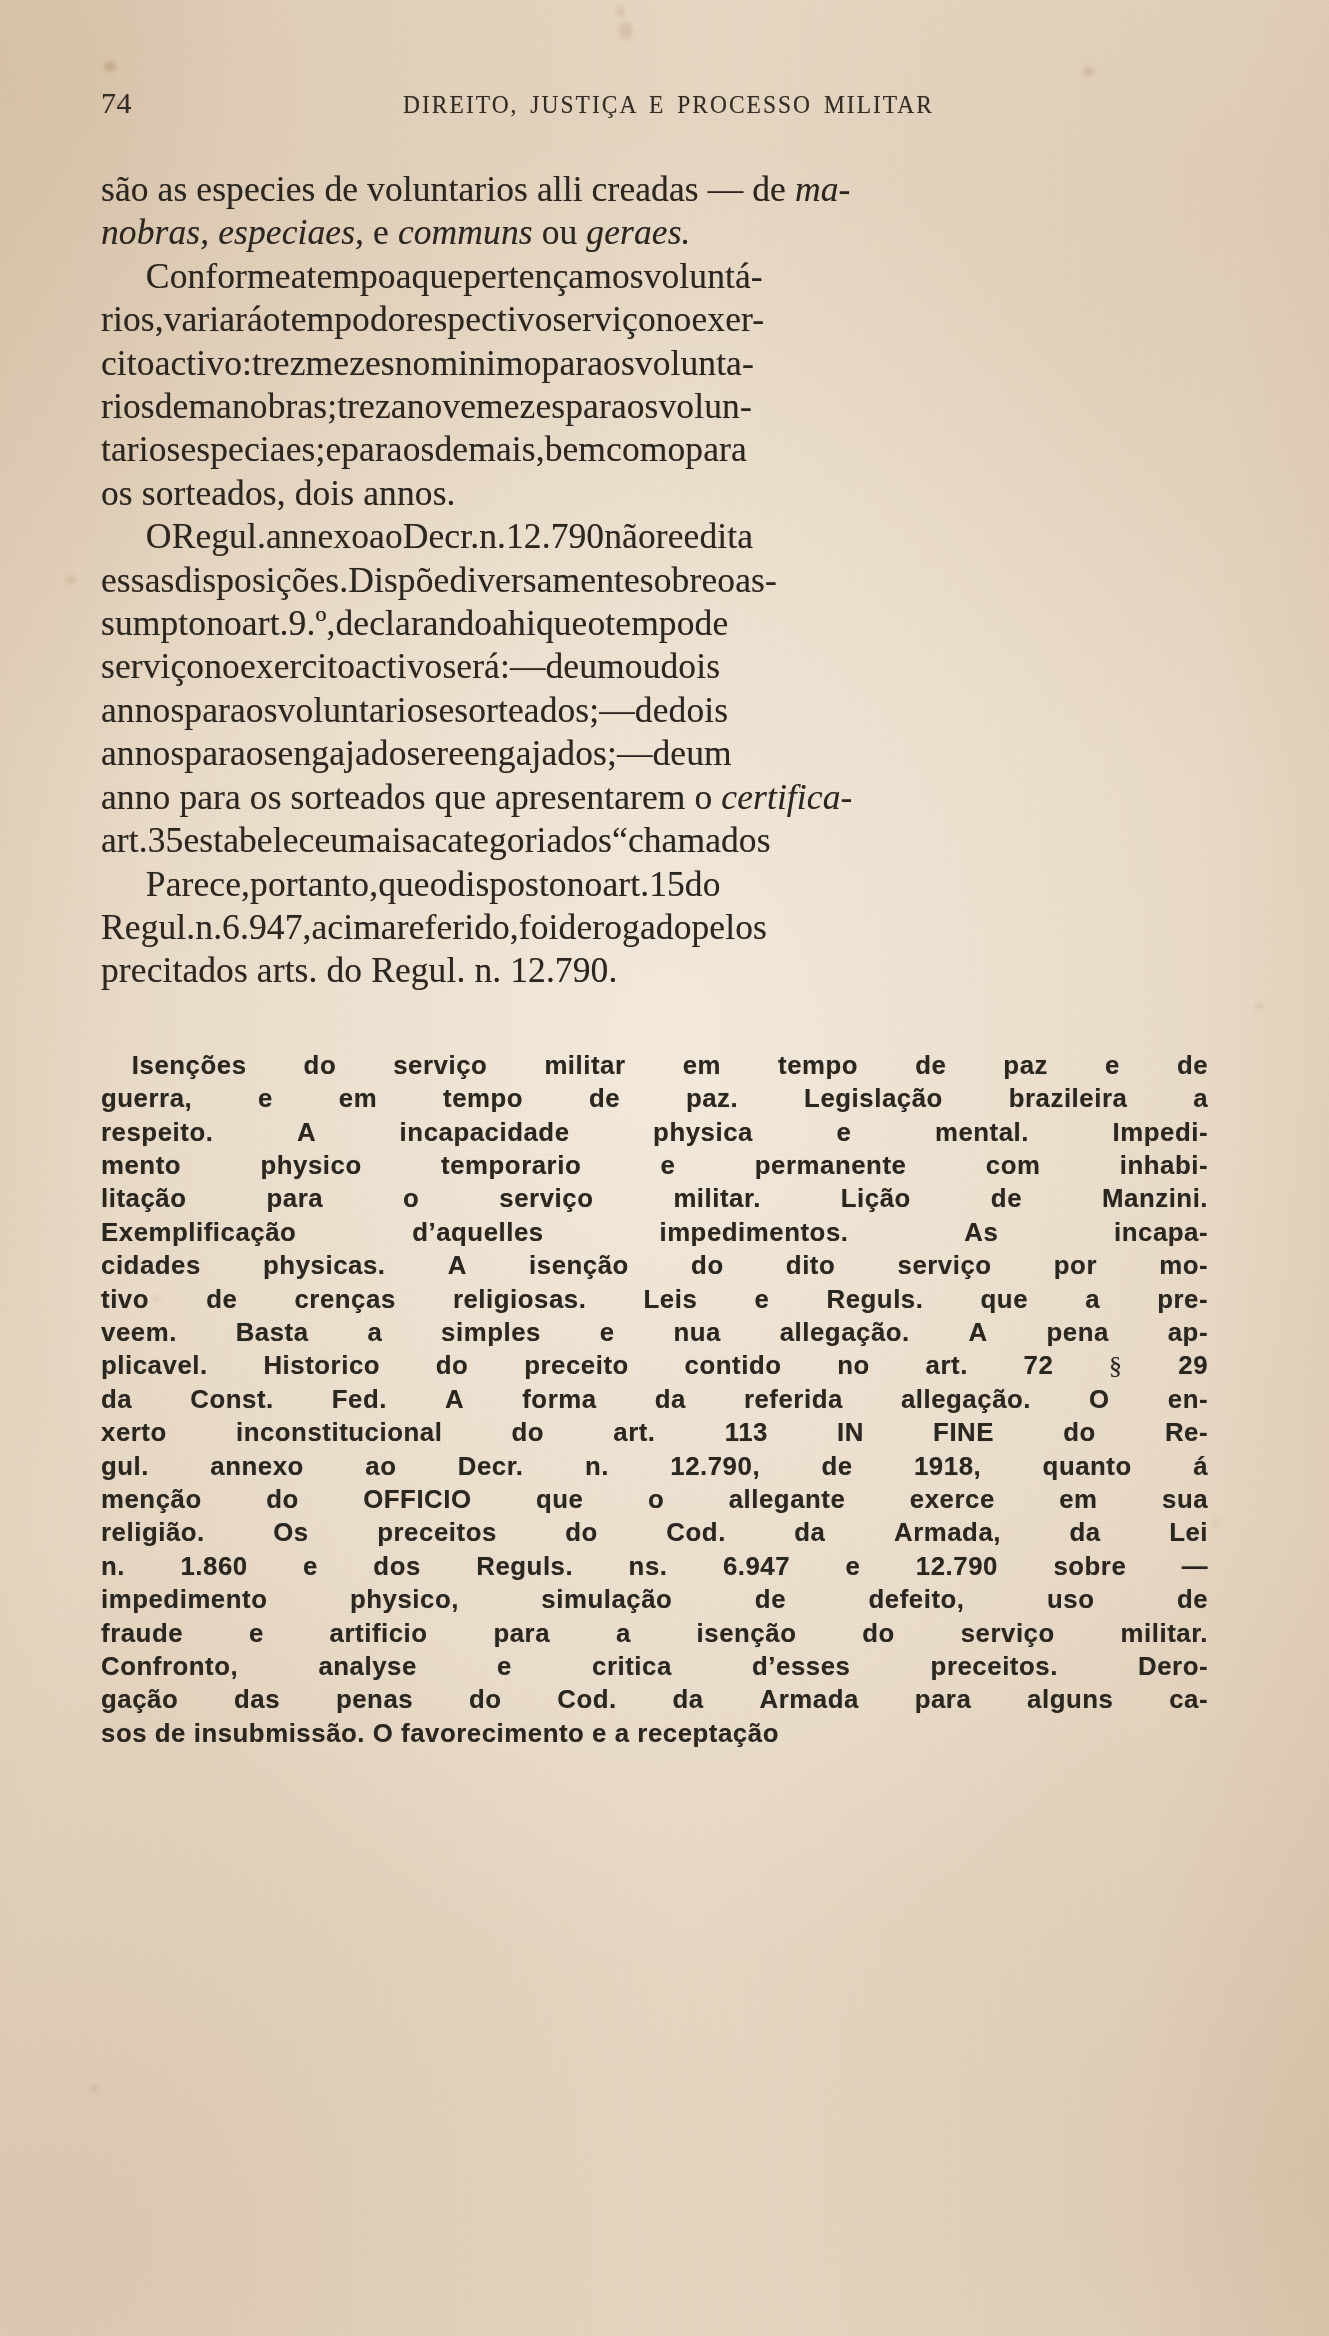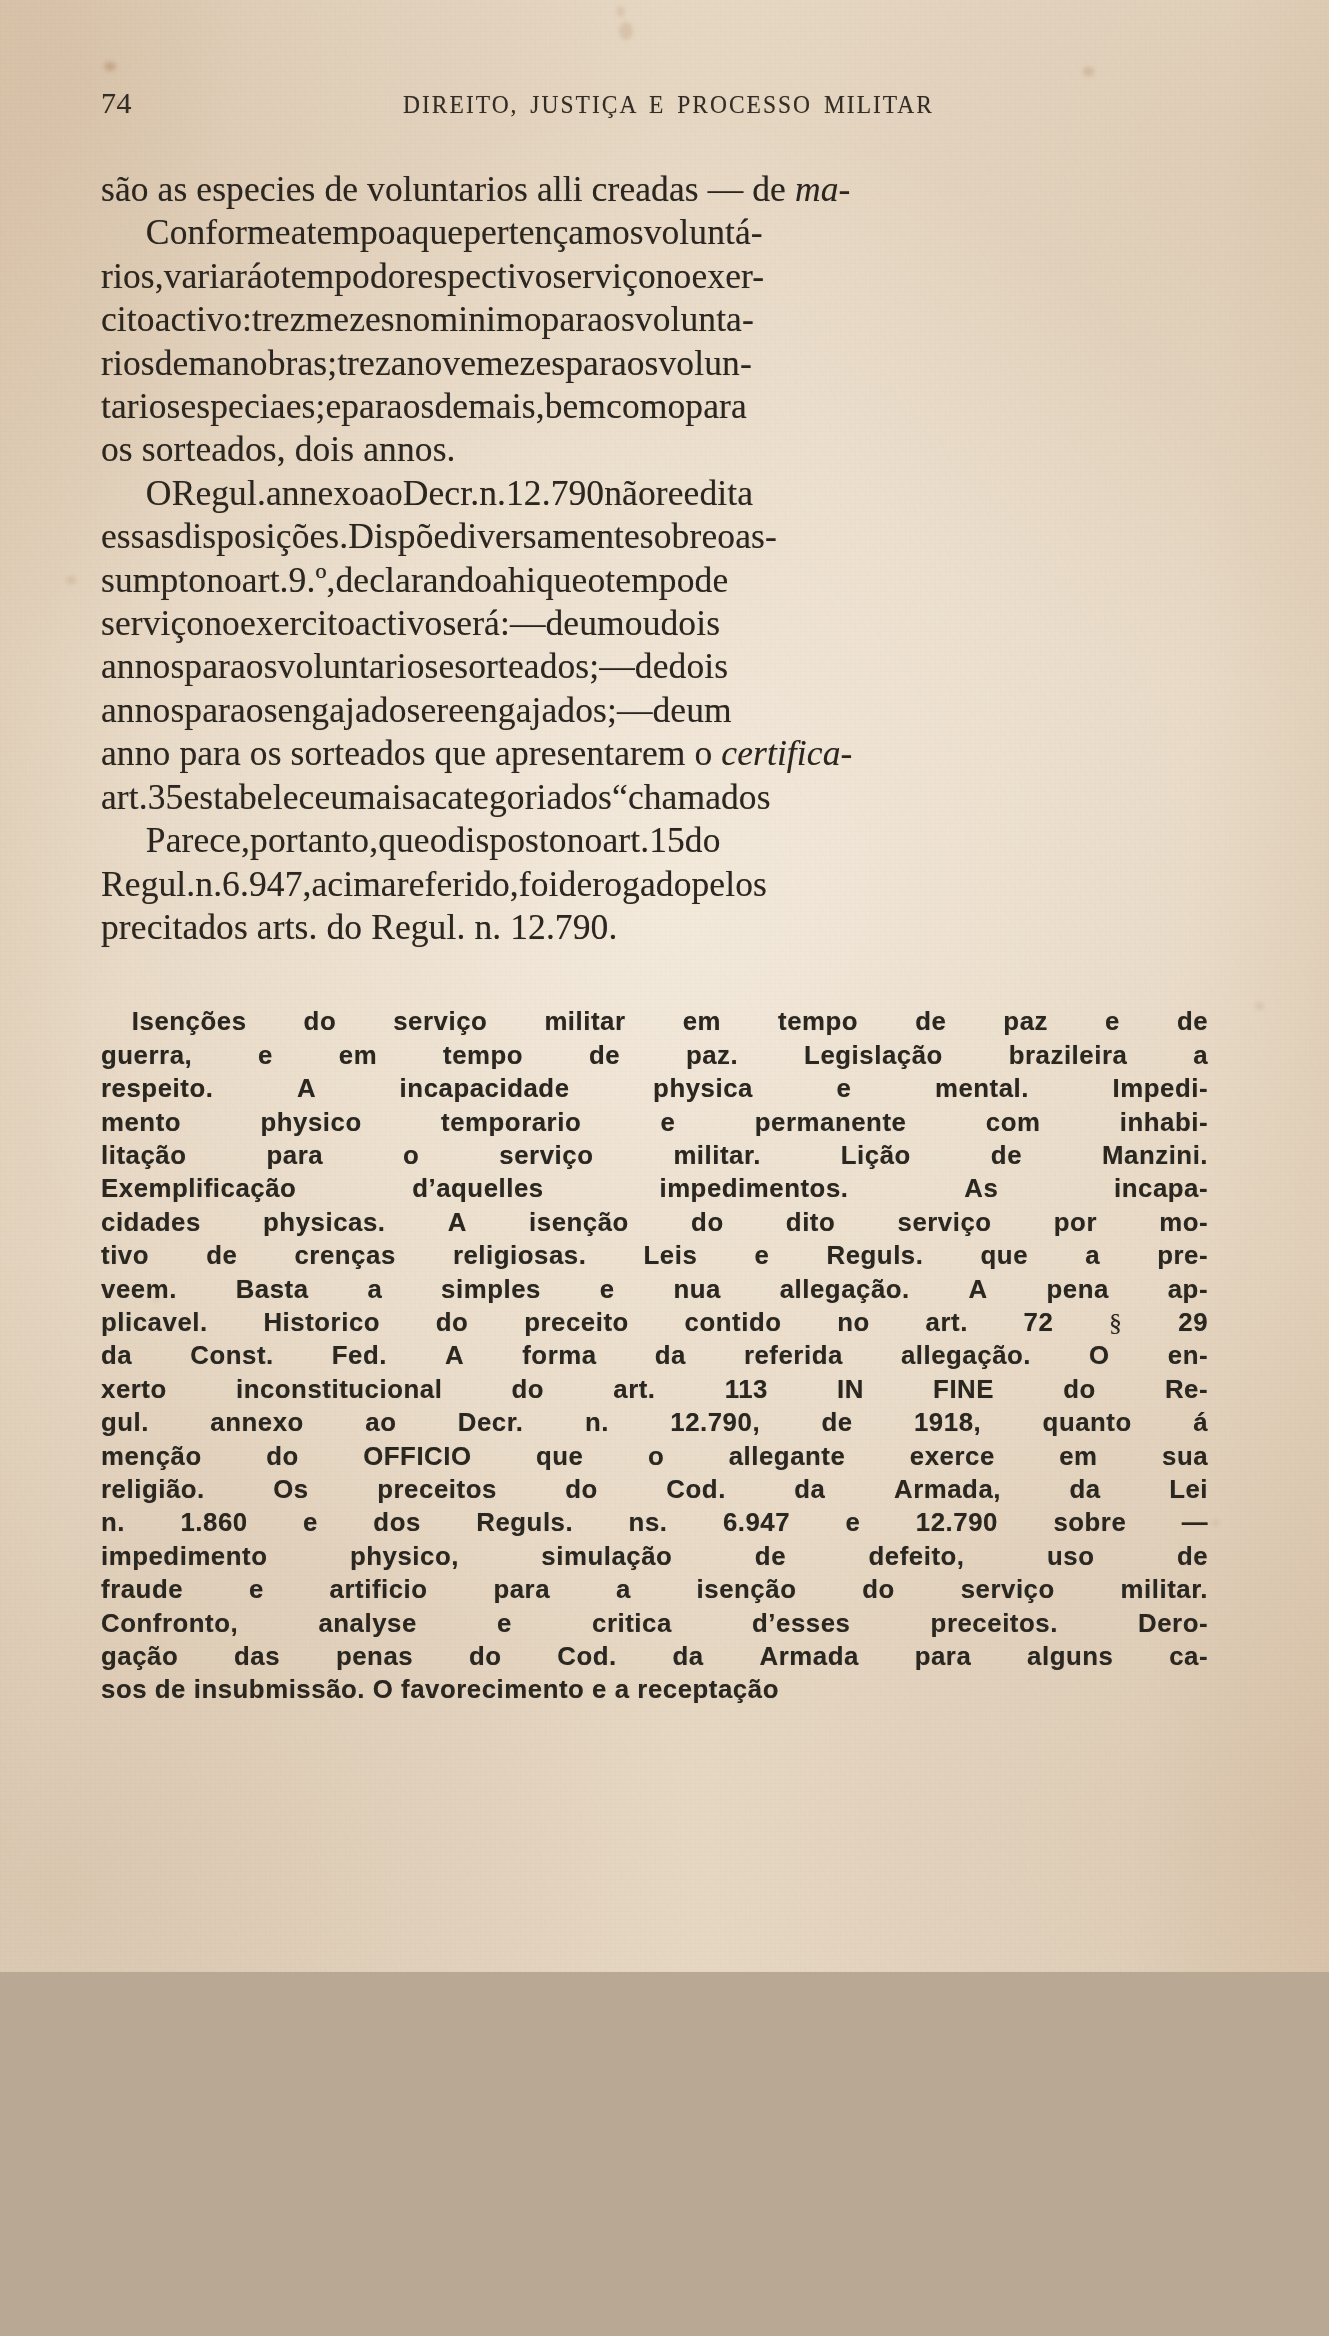"74" .page { height: 1972px -> 2336px }
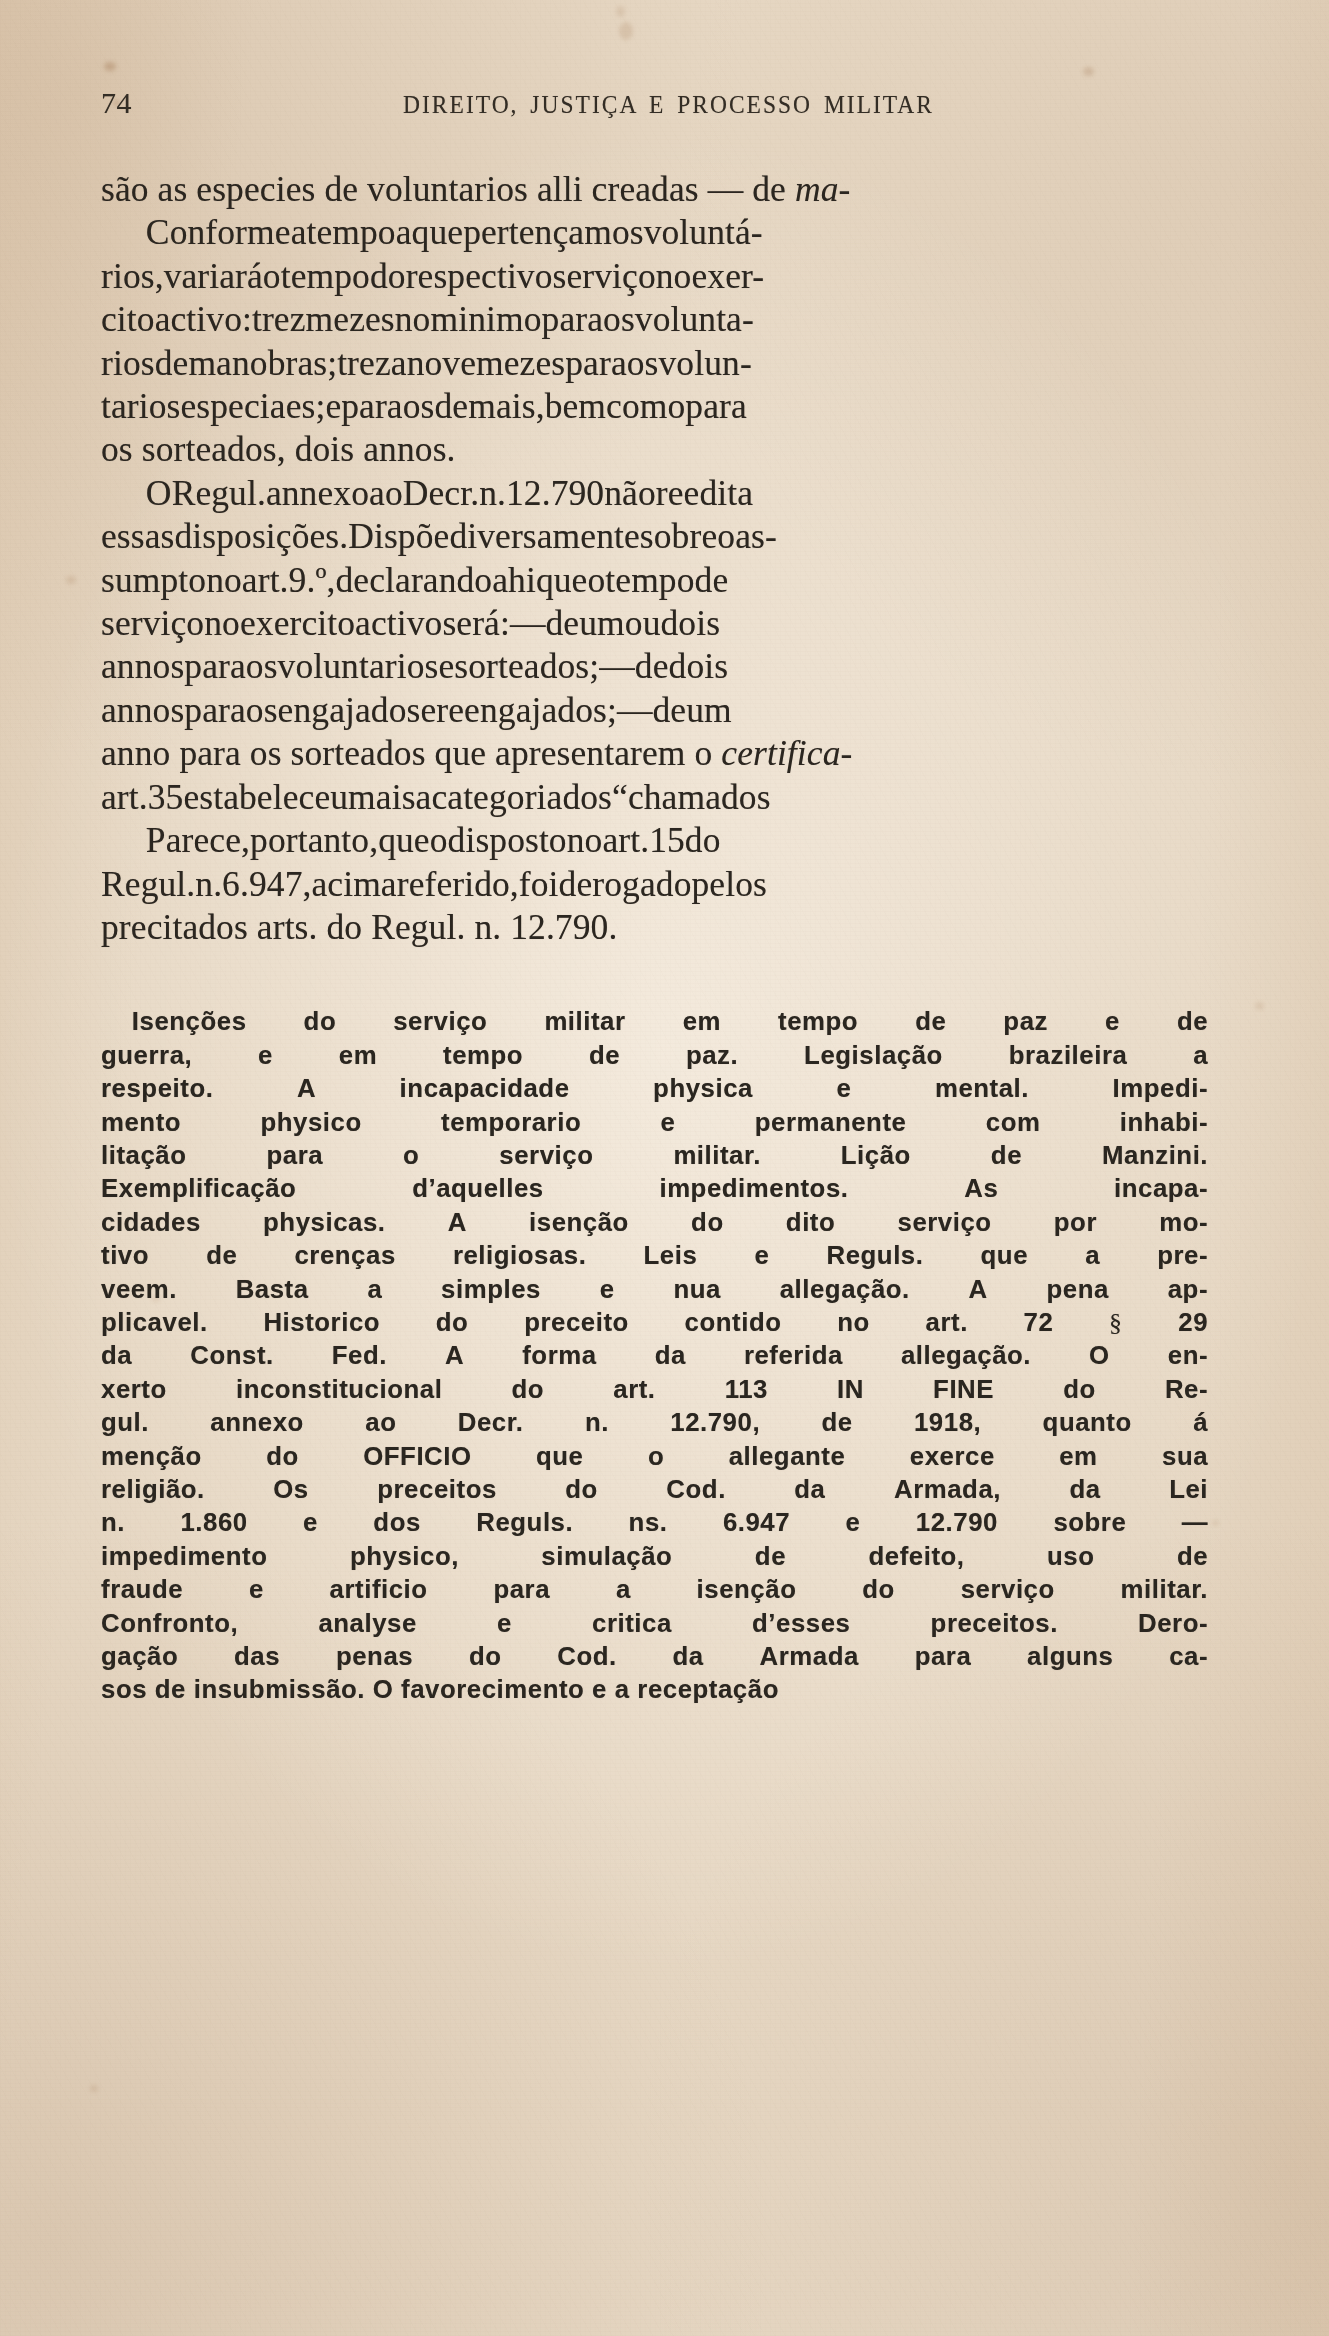"nobras, especiaes, e communs ou" div.ln { html: none -> <div><i>nobras, especiaes,</i><span> e </span><i>communs</i><span> ou </span><i>geraes.</i></div> }
